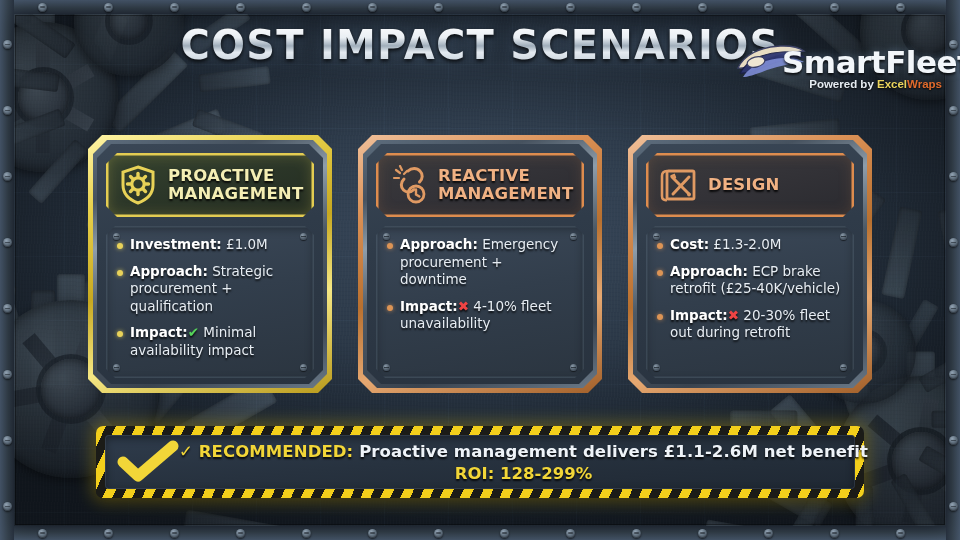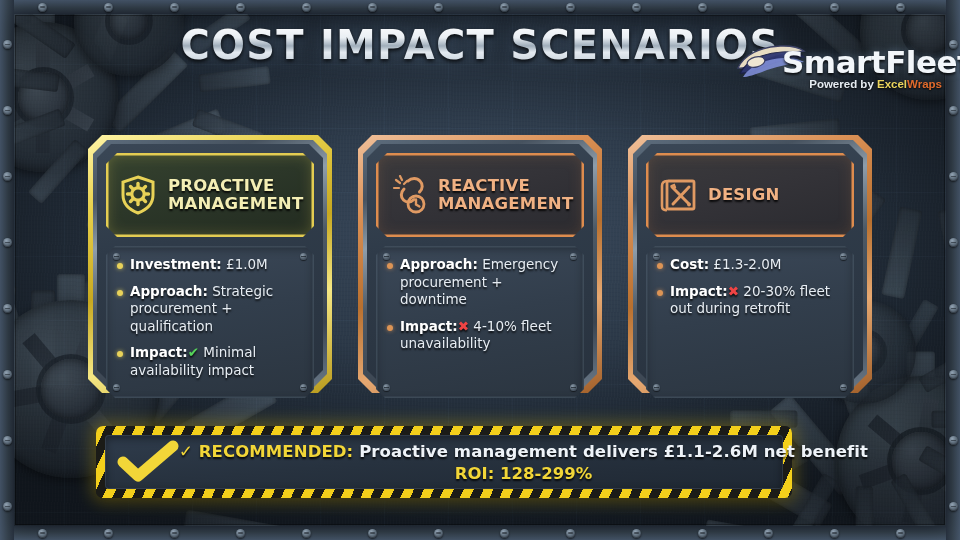"PROACTIVE" .card-head { height: 84px -> 64px }
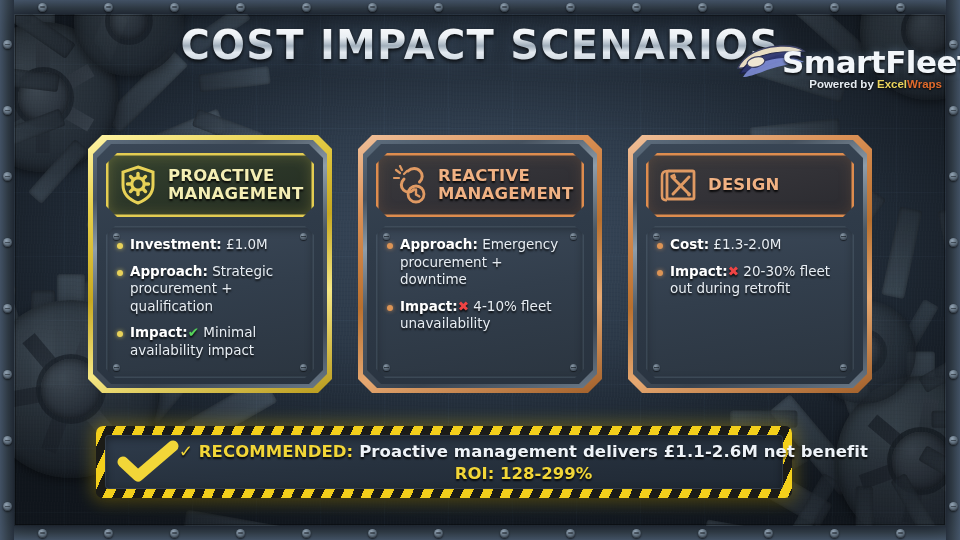"Approach: ECP brake retrofit" div.bullet-row { html: none -> <div> <div></div> <div><b>Approach:</b><span> ECP brake retrofit (£25-40K/vehicle)</span></div> </div> }
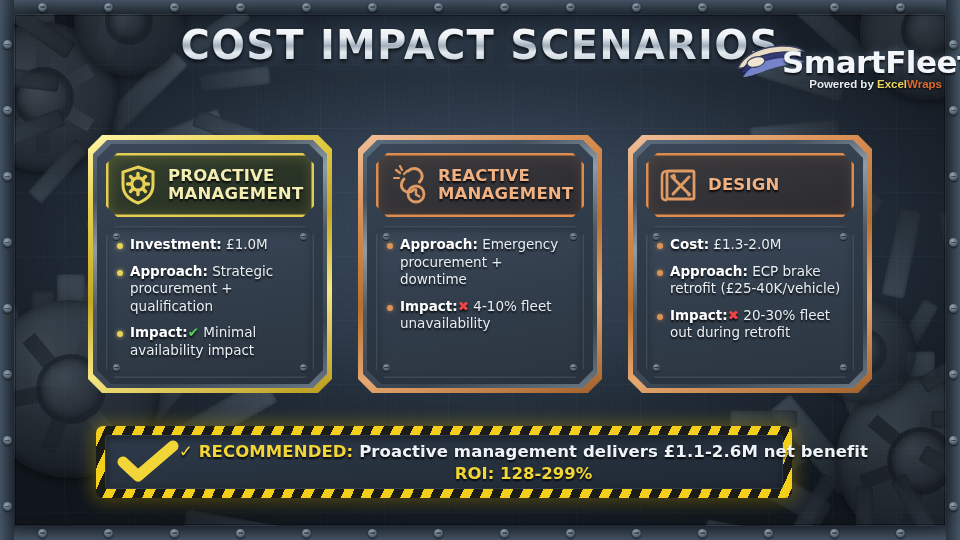"✓ RECOMMENDED: Proactive management" #banner { width: 696px -> 768px }
